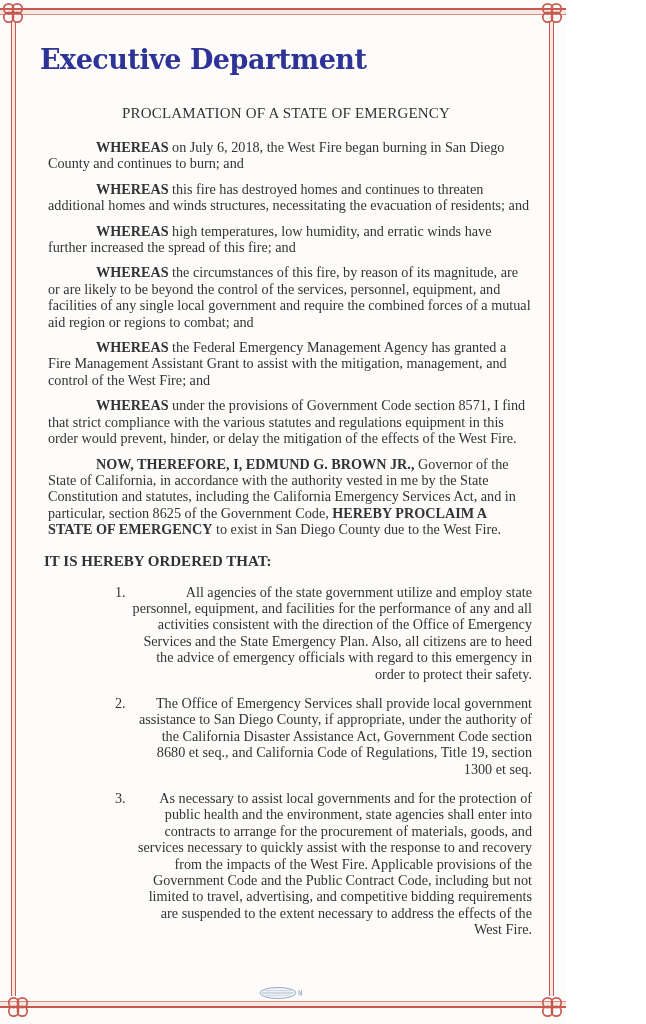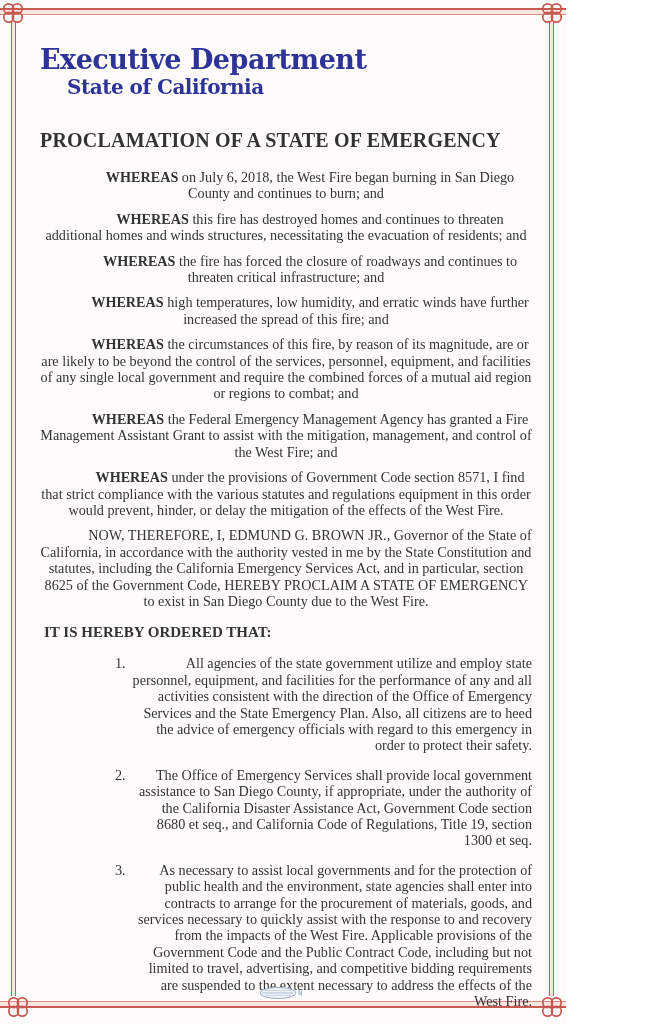"State of California" div.state { html: <div>State of California</div> -> none }
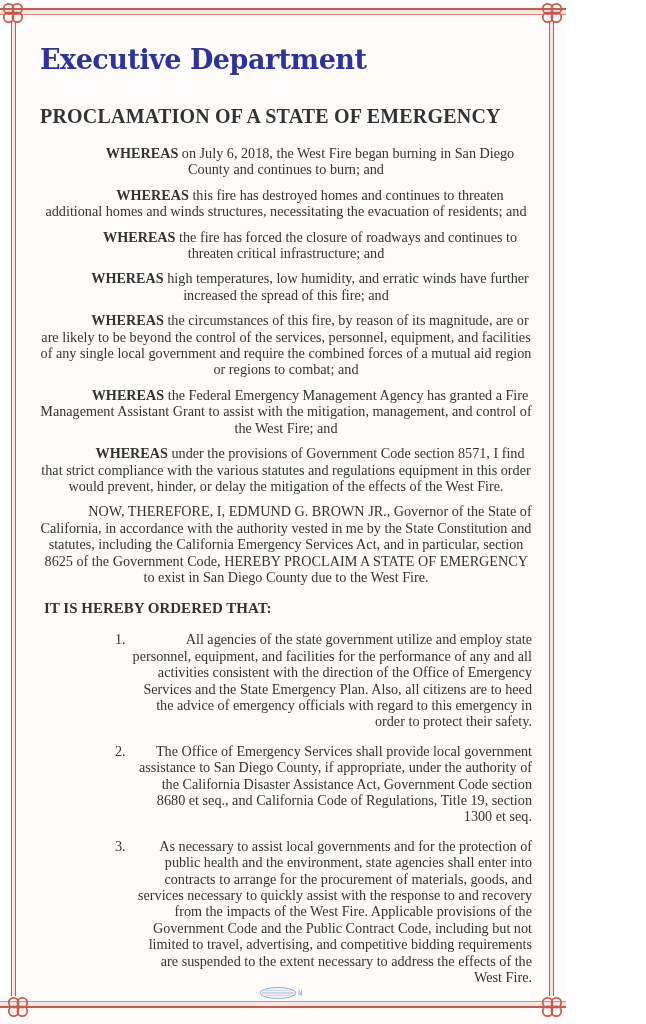"PROCLAMATION OF A STATE OF" .title { font-size: 20px -> 15px; font-weight: bold -> normal; text-align: left -> center }
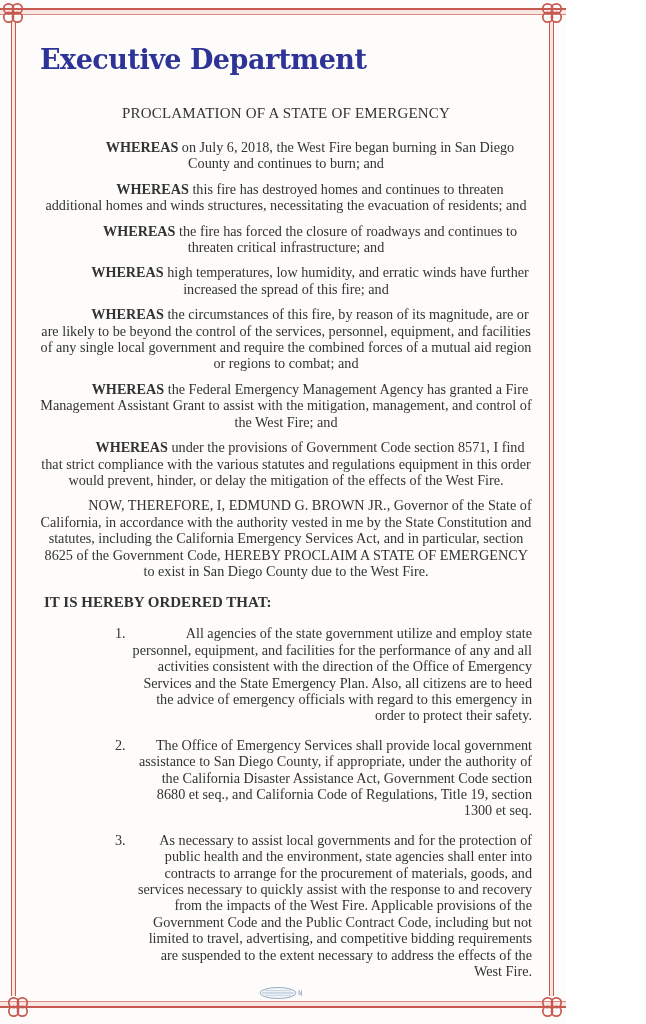"WHEREAS on July 6, 2018," .para { margin: 0 0 9px 0 -> 0 0 9px 8px; text-align: center -> none }
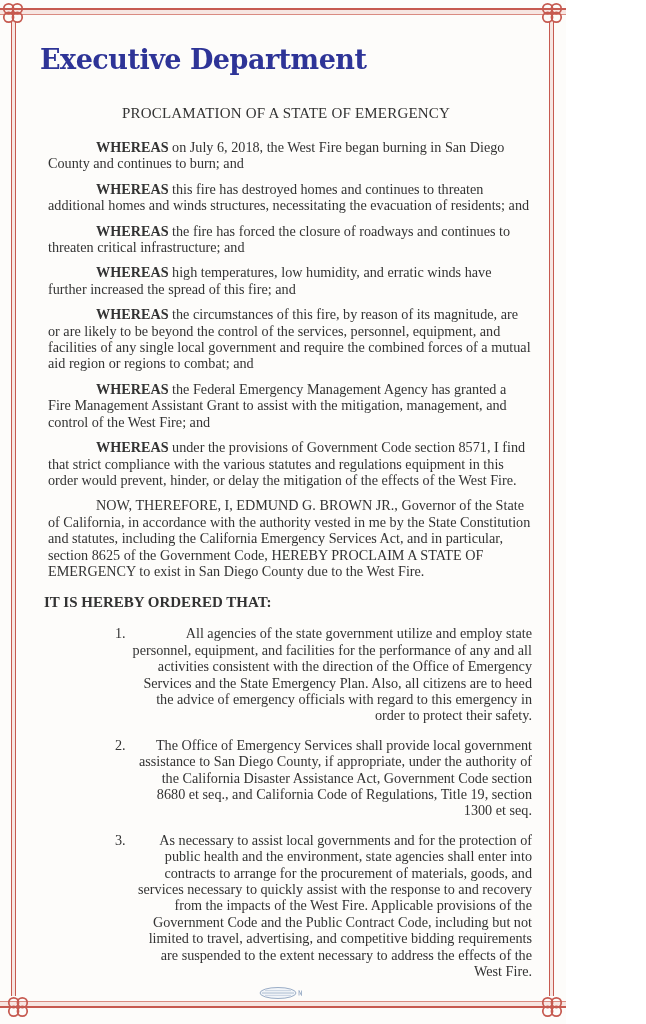"WHEREAS the fire has forced" p.para { html: <p><span>WHEREAS</span><span> the fire has forced the closure of roadways and continues to threaten critical infrastructure; and</span></p> -> none }
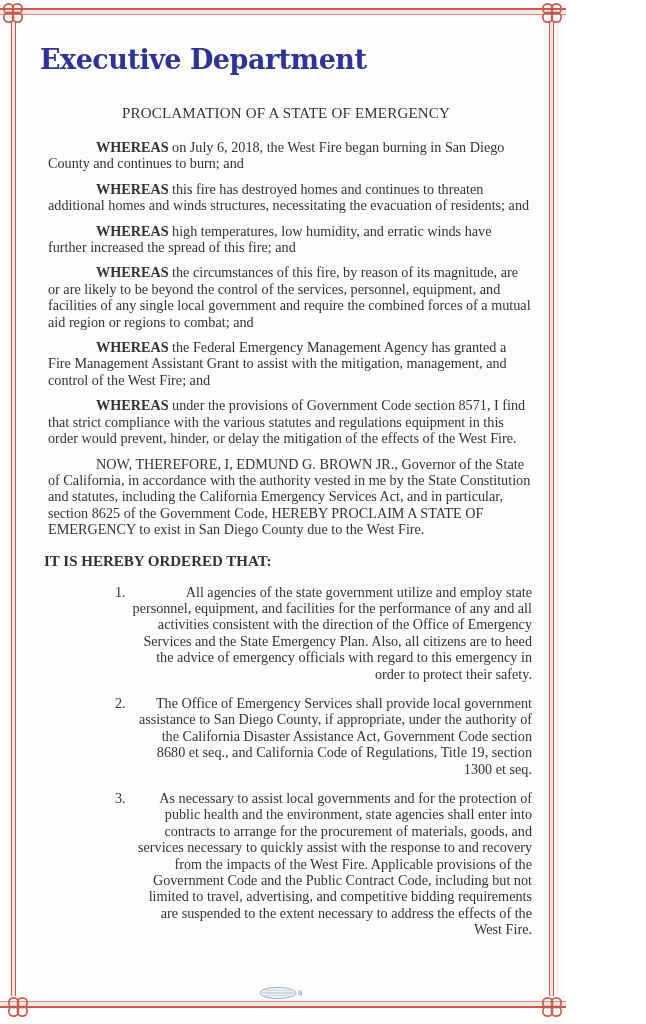"NOW, THEREFORE, I, EDMUND G." .bold { font-weight: normal -> bold }
